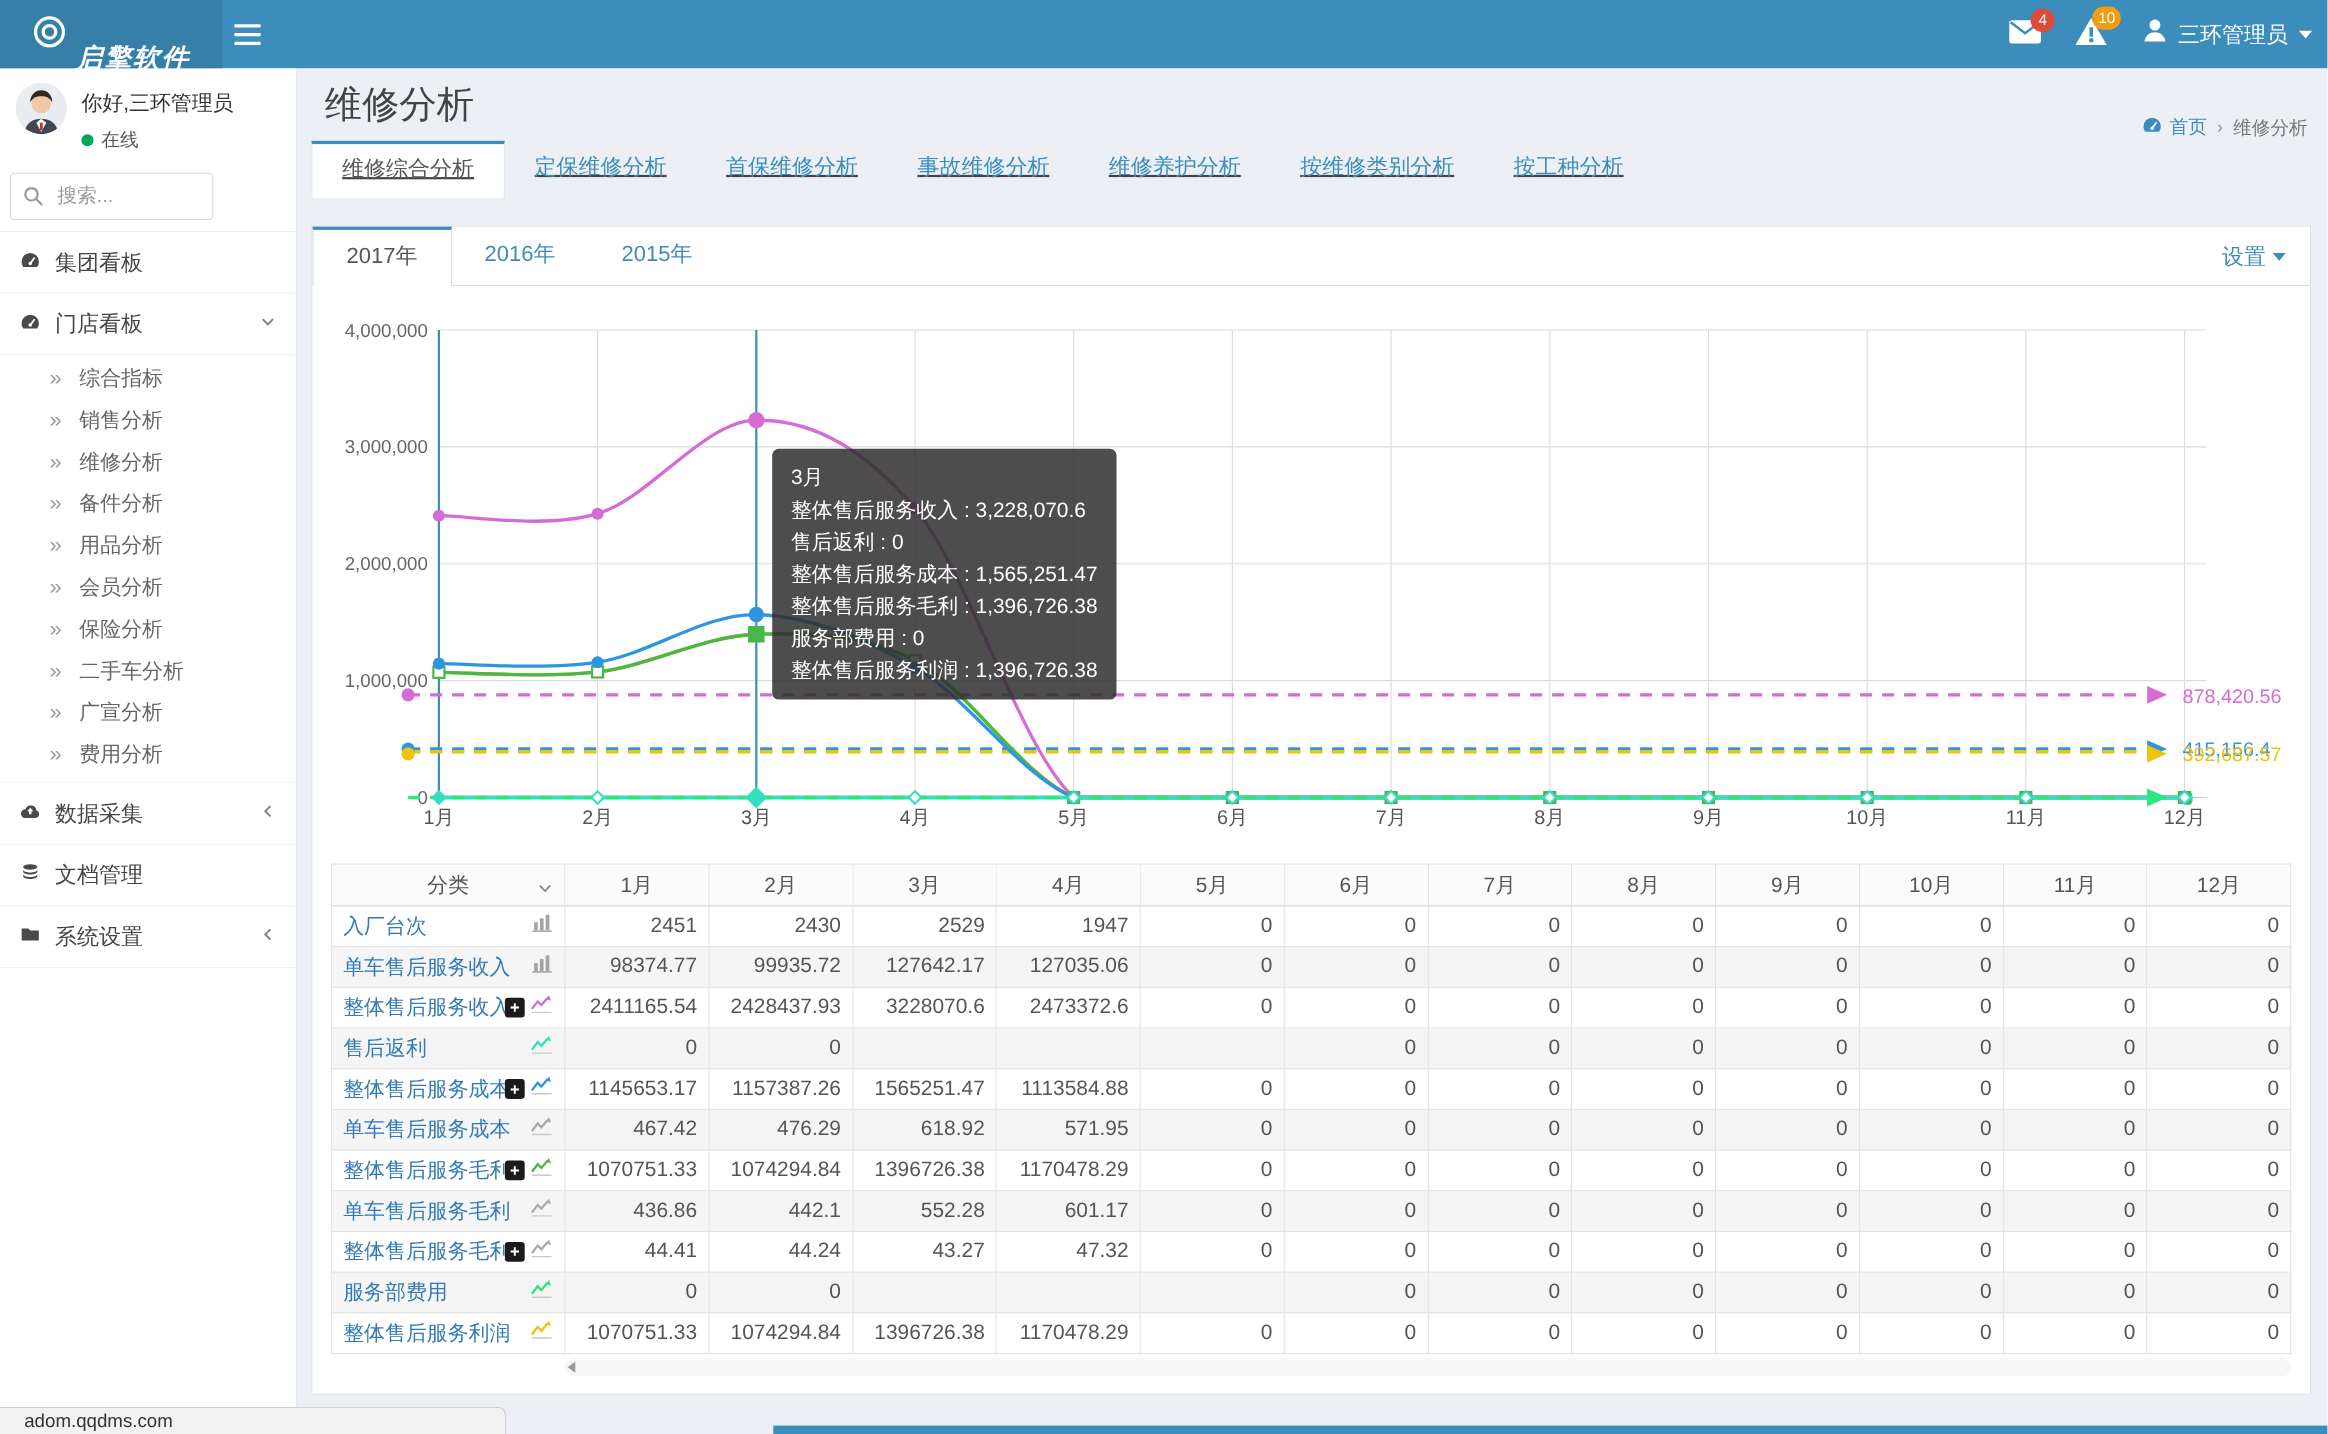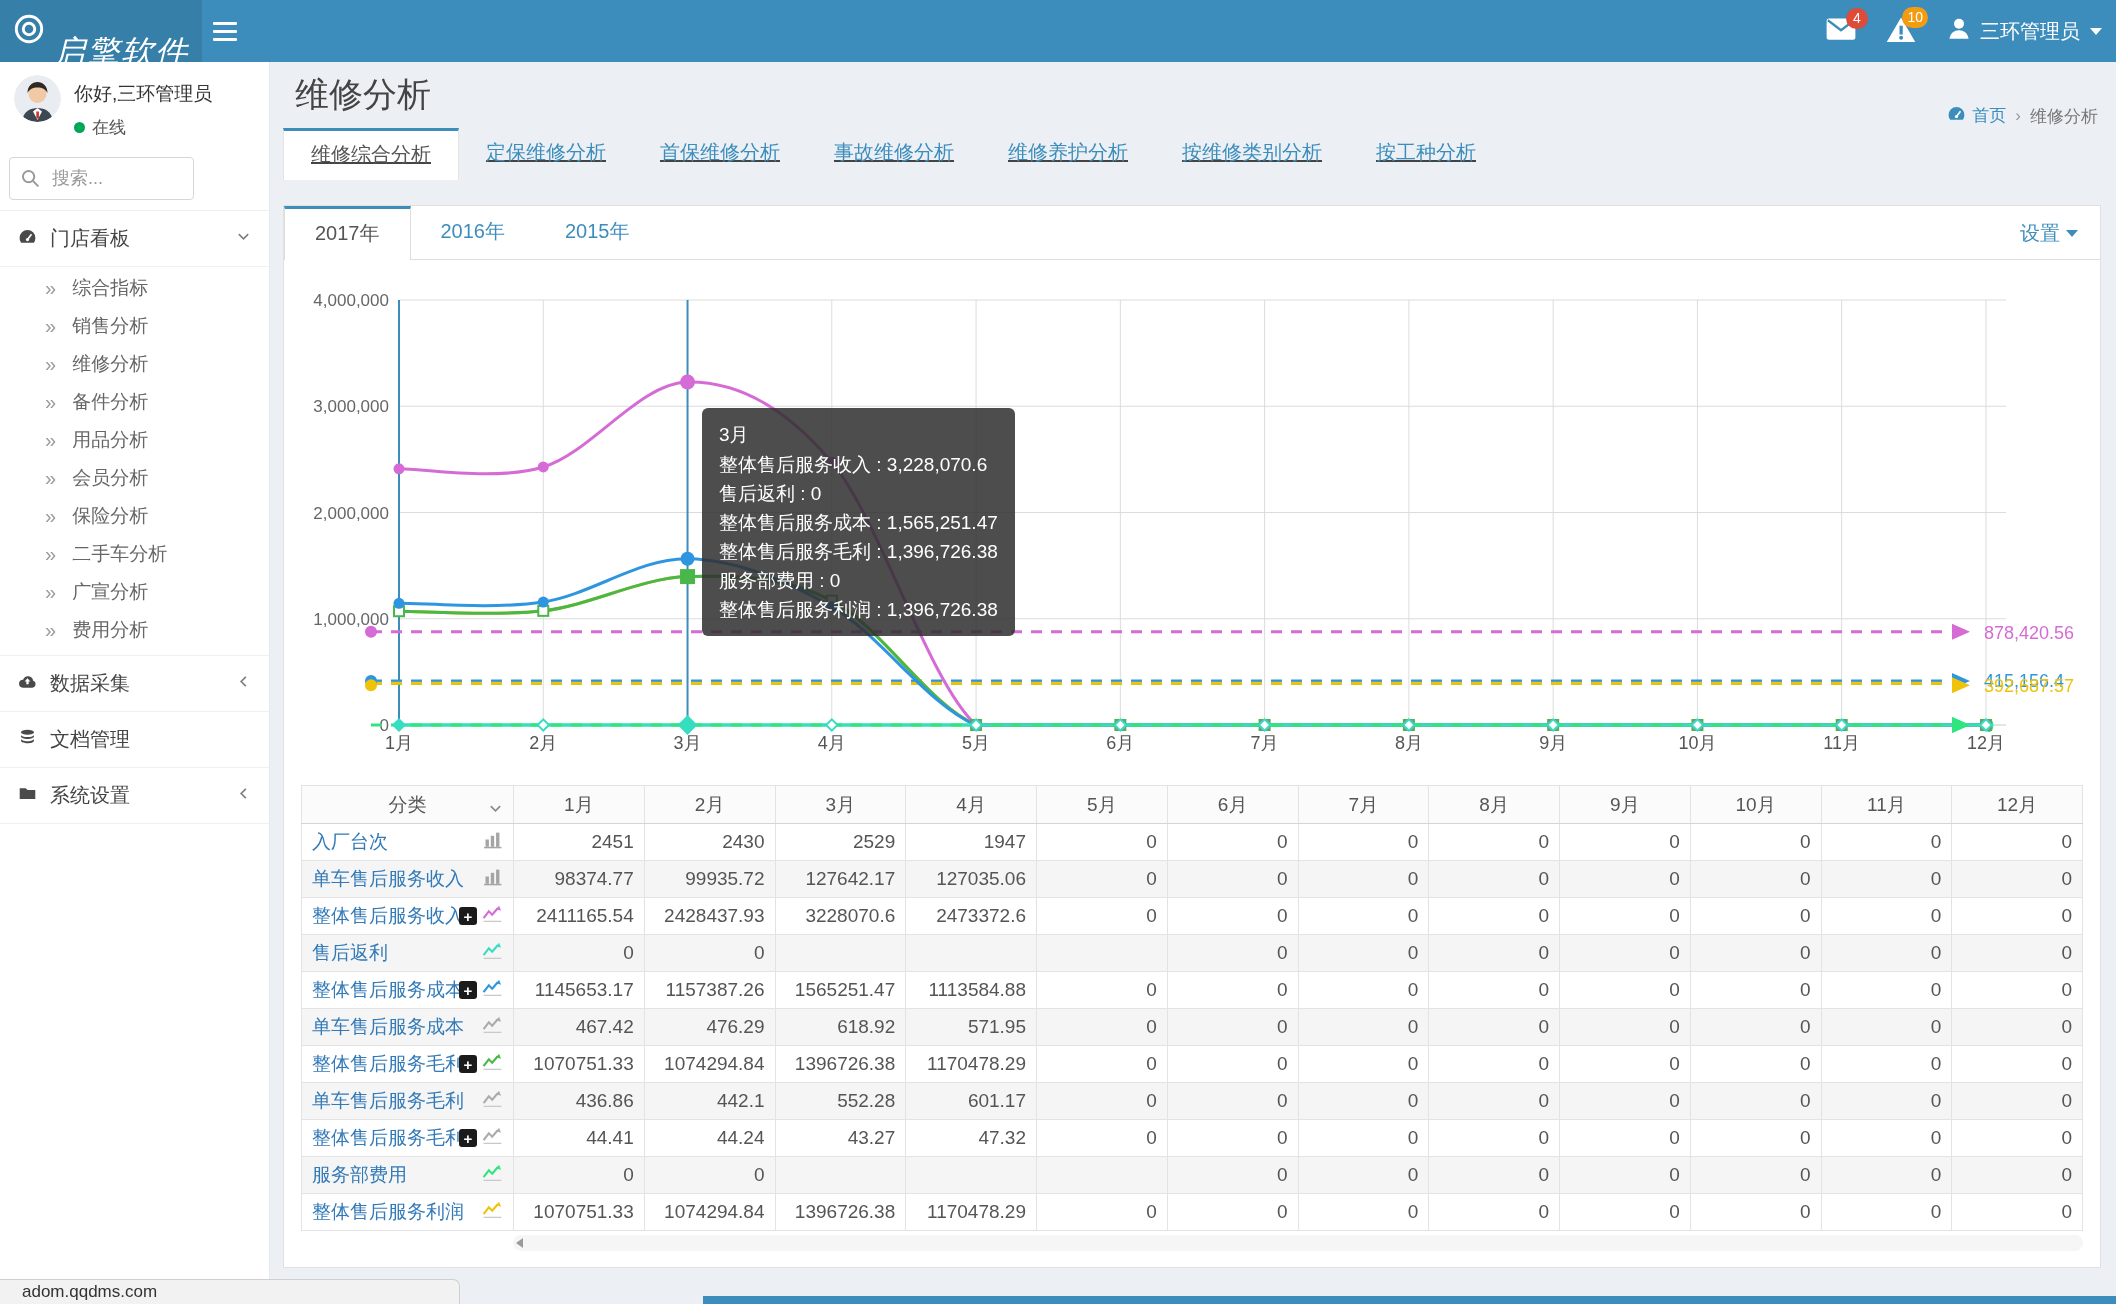"启擎软件" .brand-text { font-size: 32px -> 24px; font-weight: normal -> bold }
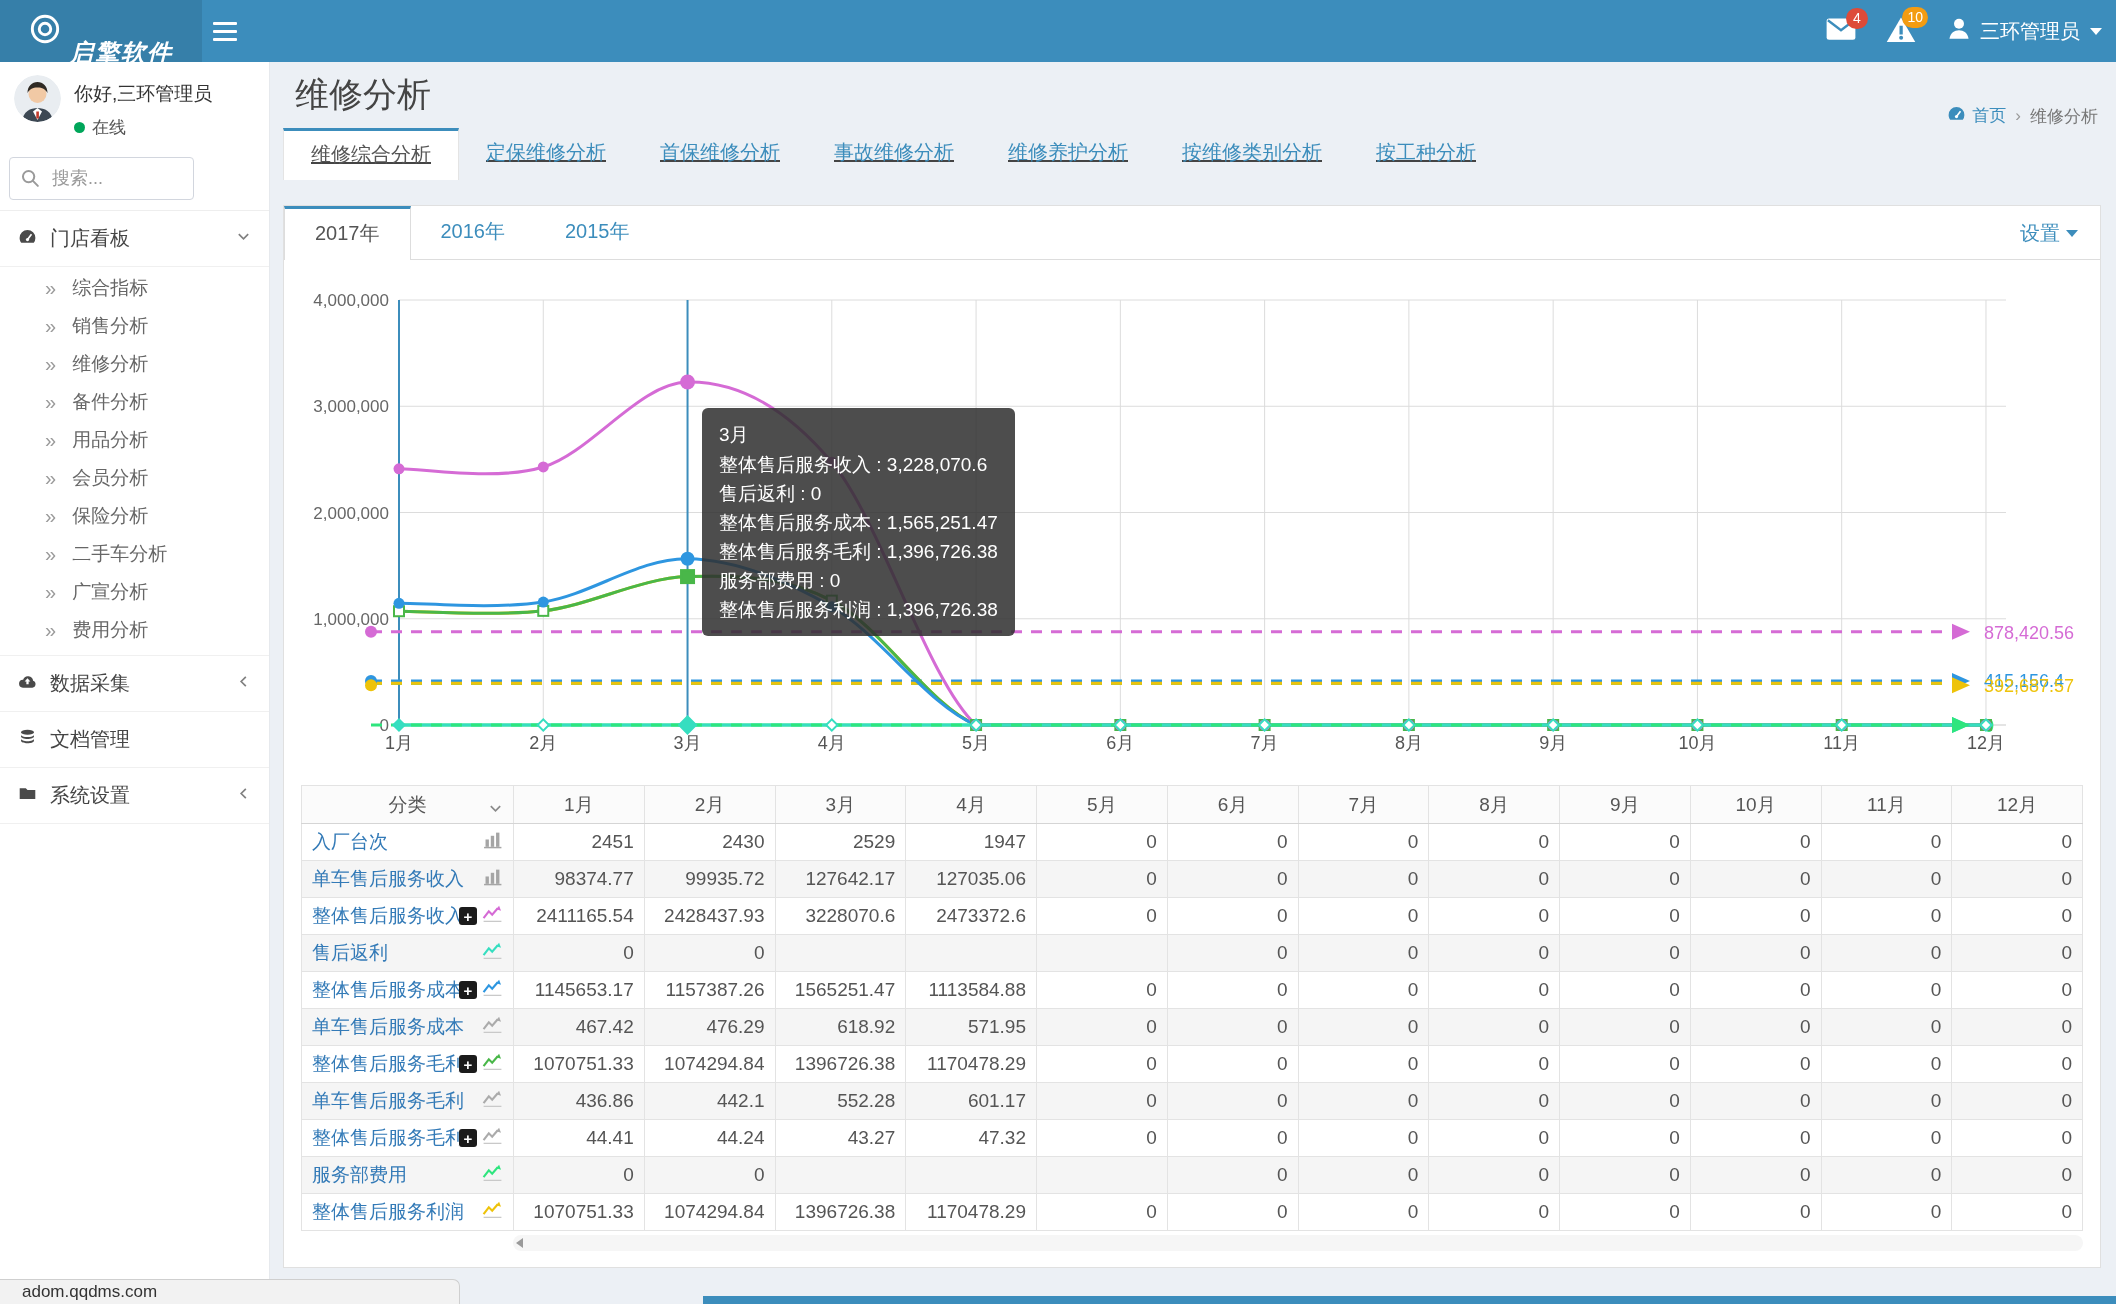"集团看板" div.menu-item { html: none -> <div> <span><svg> <path></path> <line></line> <circle></circle> </svg></span> <span>集团看板</span> </div> }
